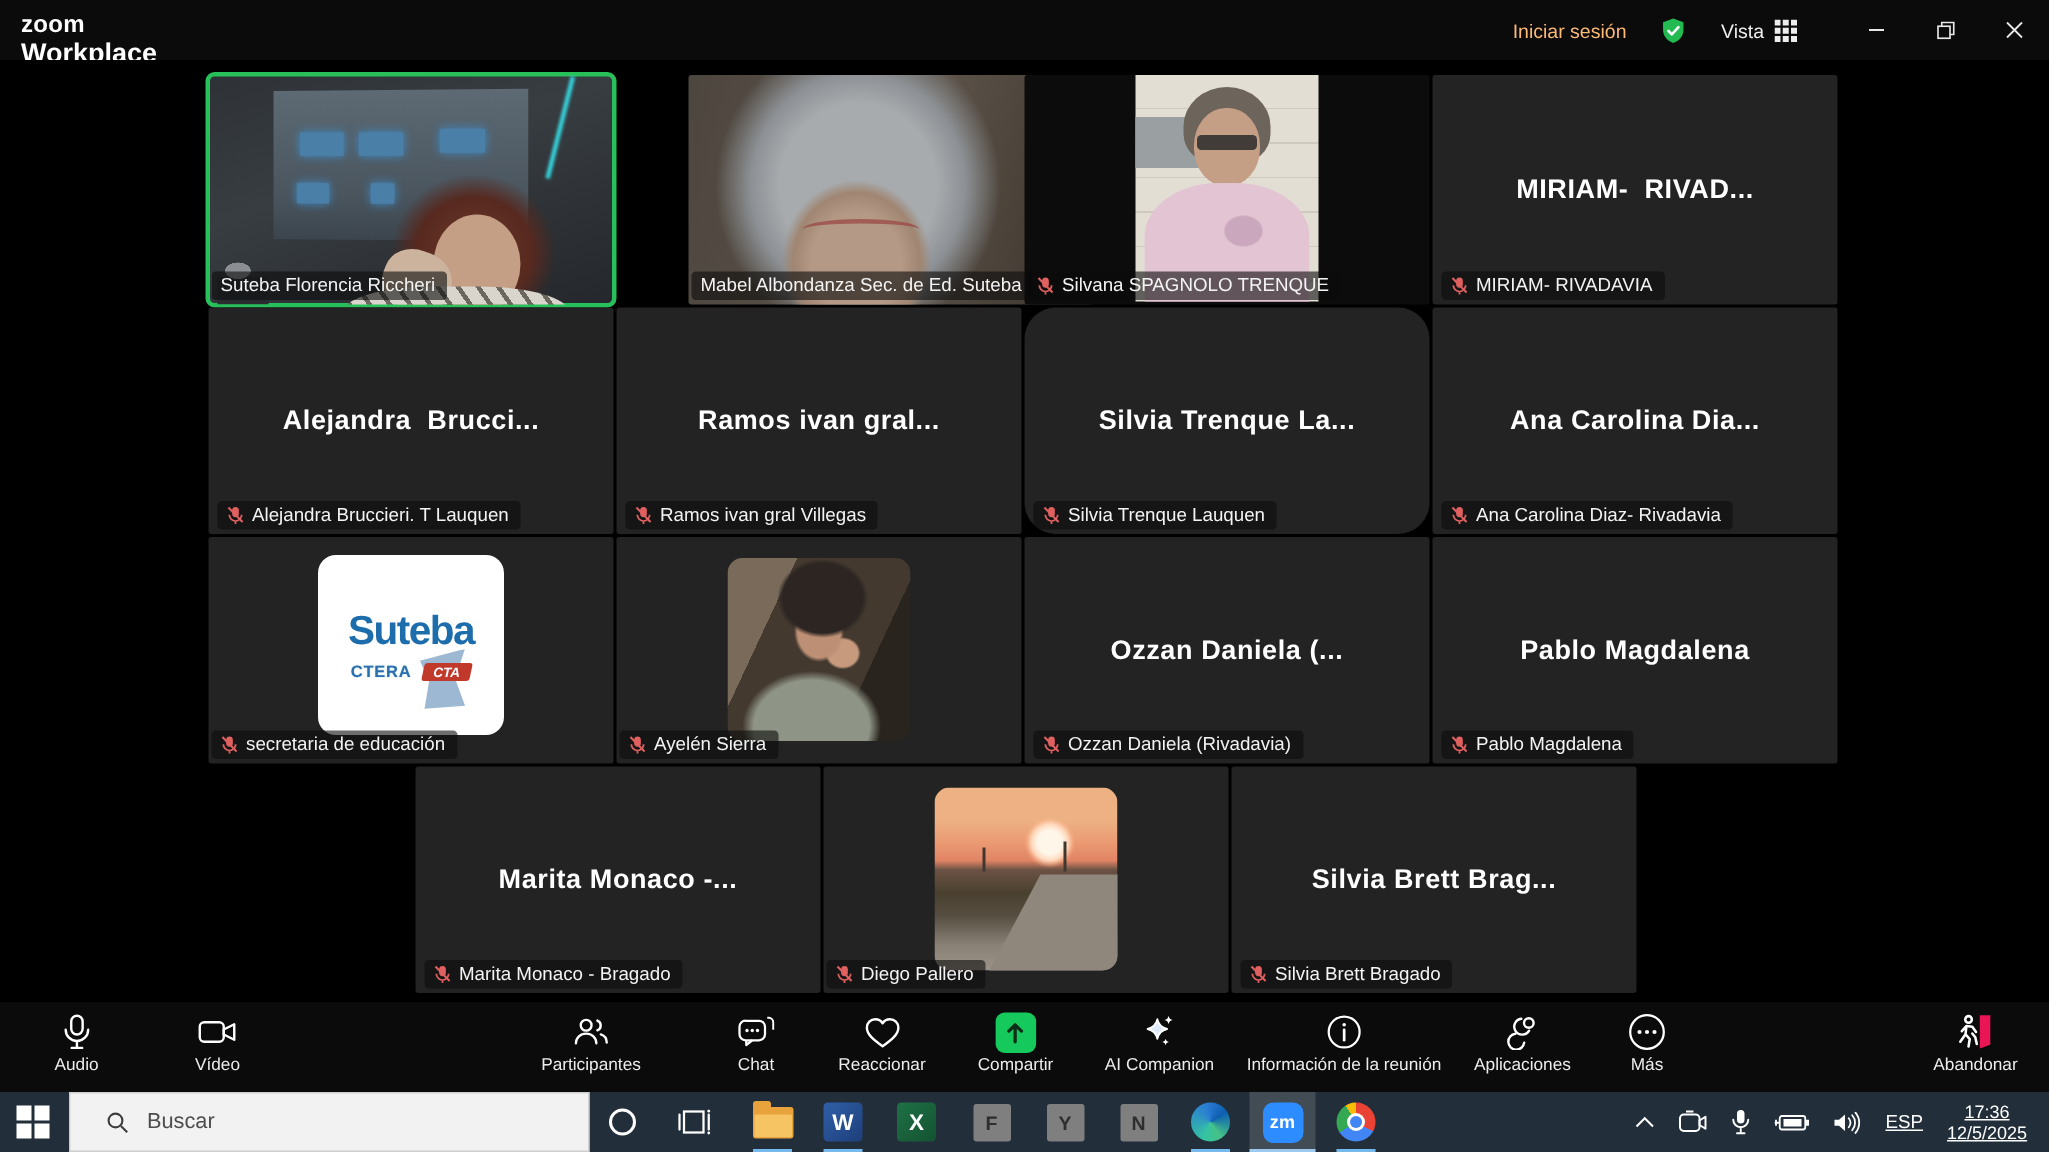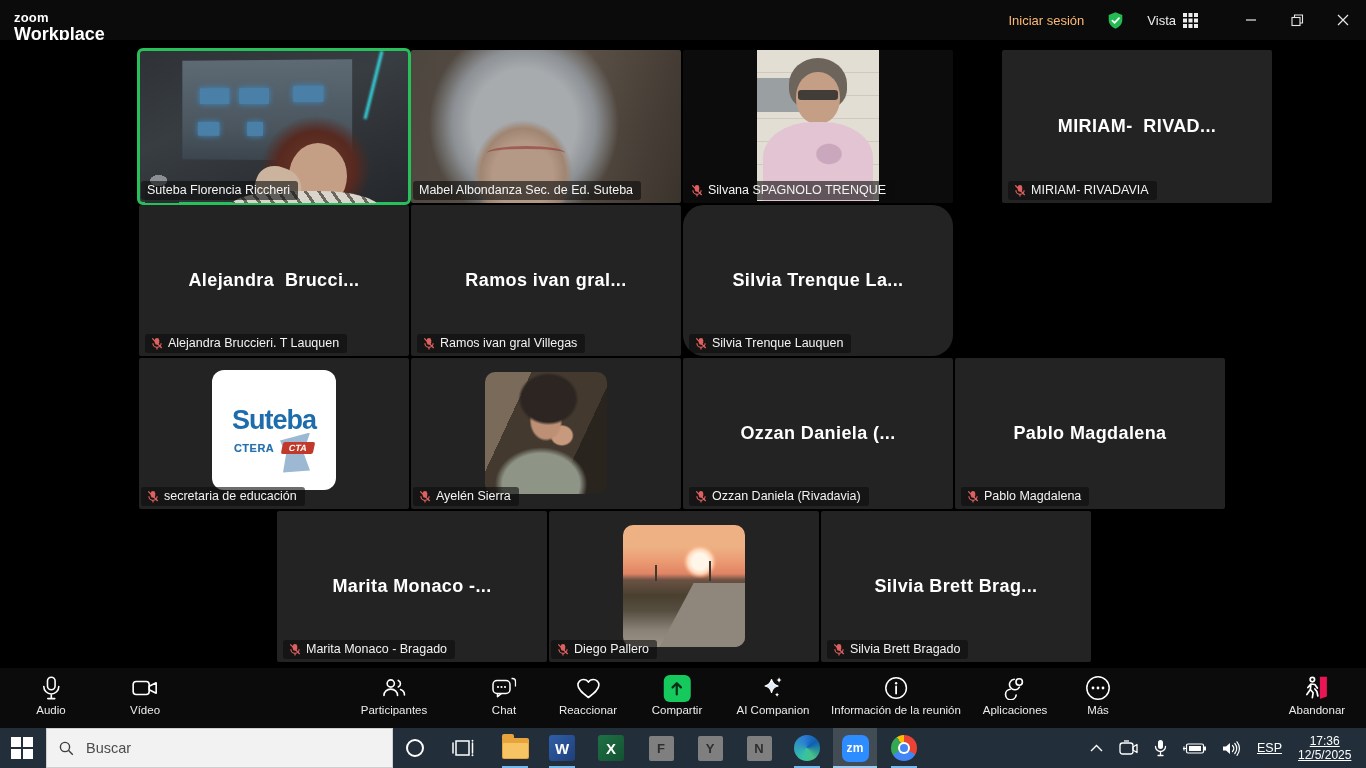"zoom" .tb-logo .l1 { font-size: 13px -> 16px }
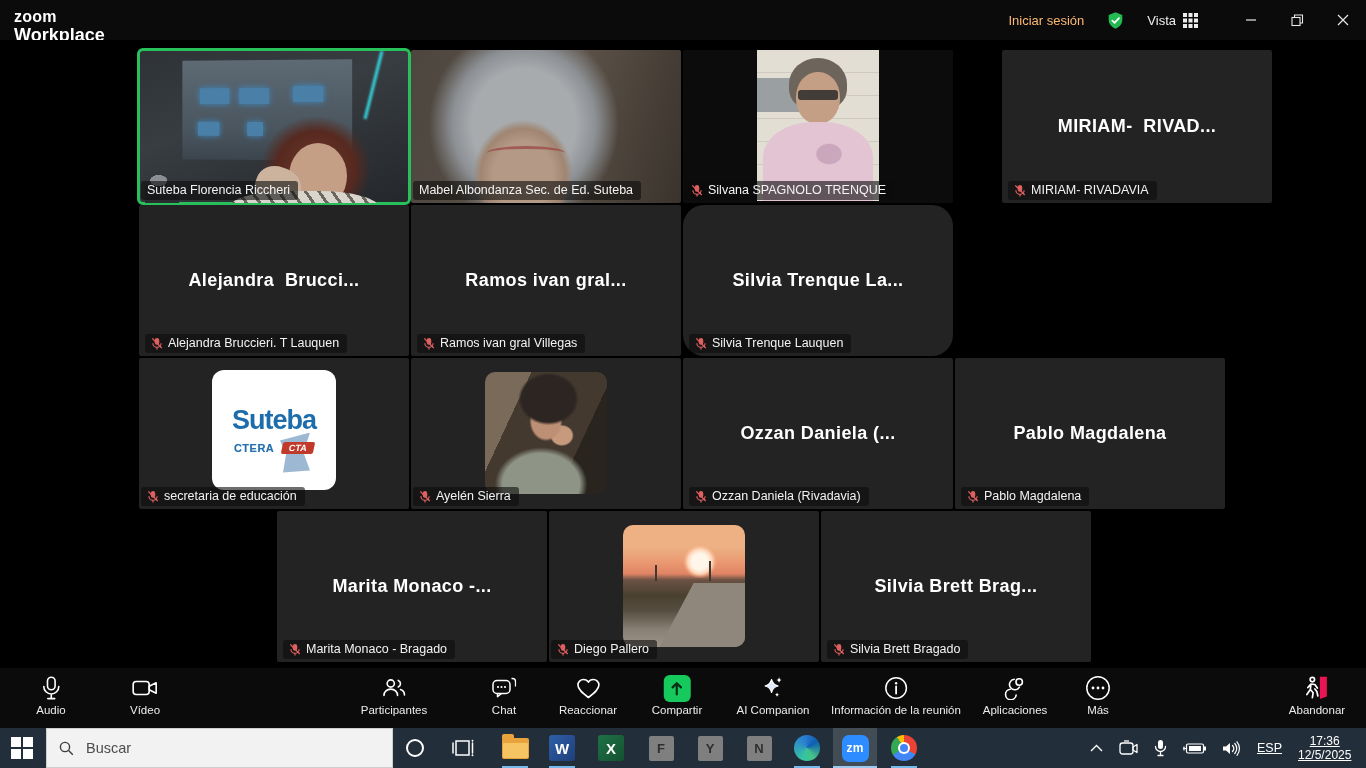"MIRIAM- RIVAD..." div.tile { left: 1002px -> 955px }
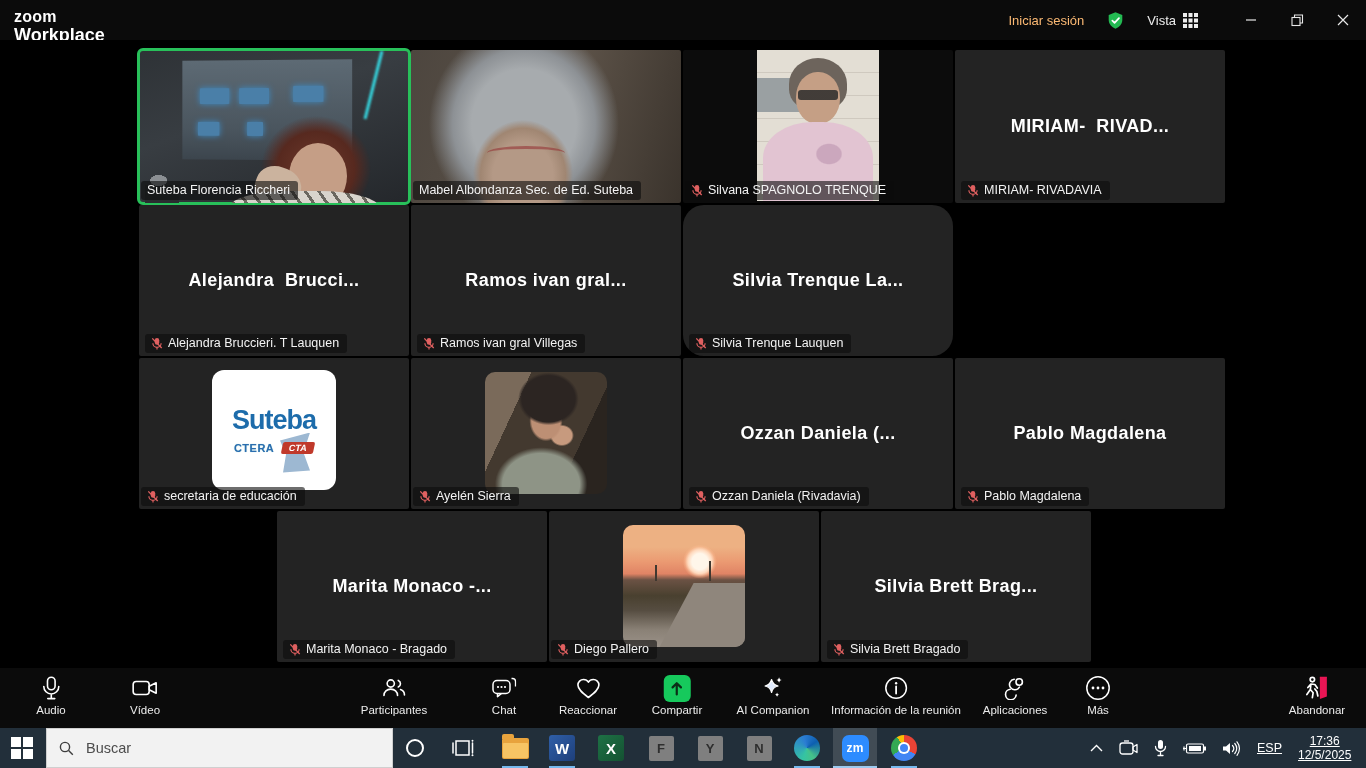"Mabel Albondanza Sec. de Ed." .v-mabel { margin-left: none -> 48px }
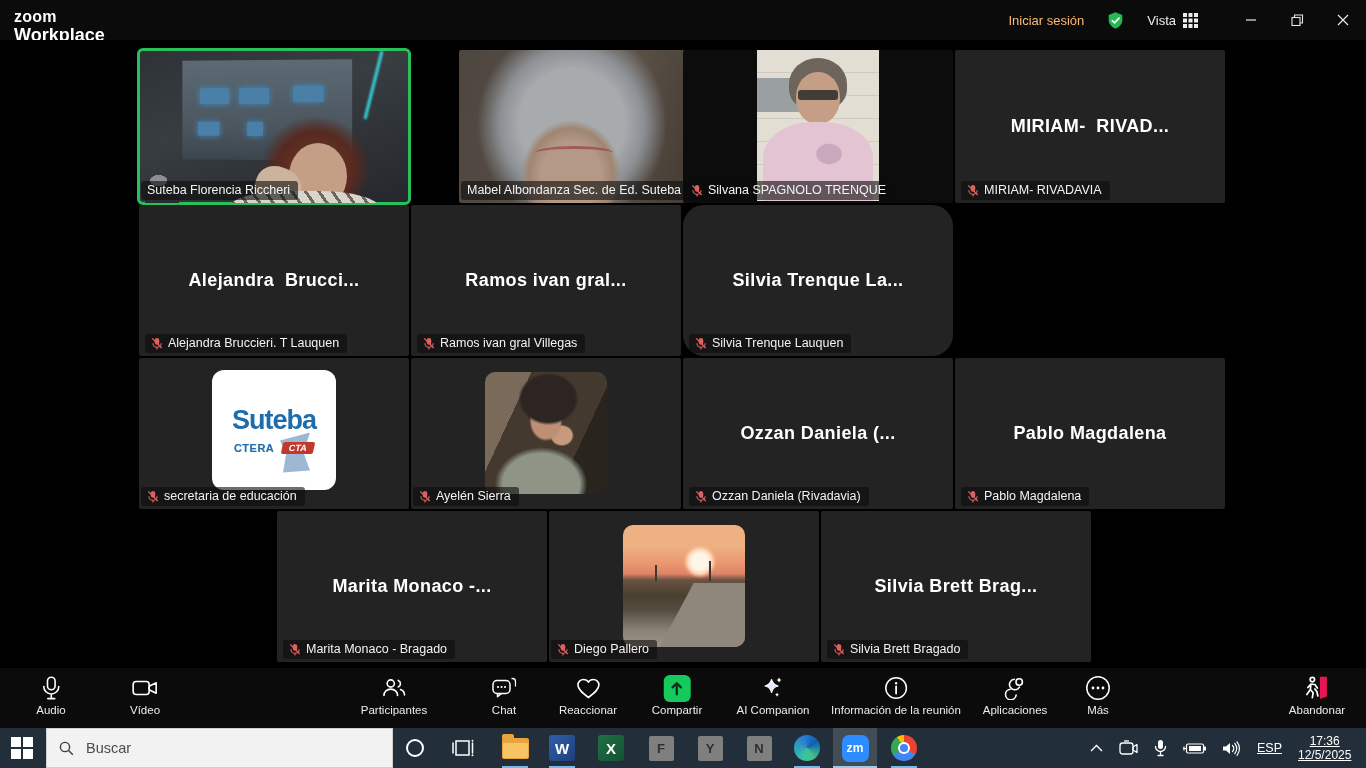"Ana Carolina Dia..." div.tile { html: none -> <div> <div>Ana Carolina Dia...</div> <div> <span> <svg> <g> <rect></rect> <path></path> <line></line> </g> </svg> </span> <span>Ana Carolina Diaz- Rivadavia</span> </div> </div> }
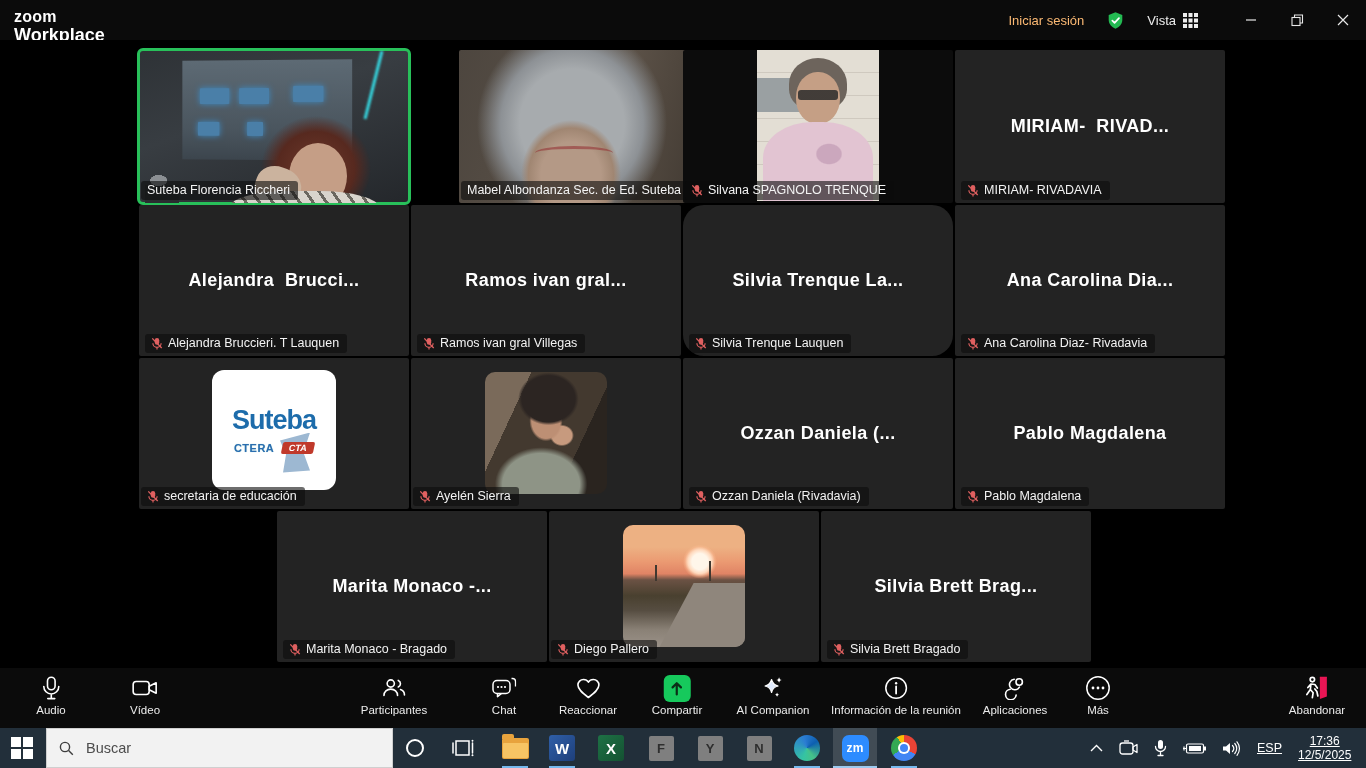"Buscar" .searchbox { padding-left: 12px -> 24px }
